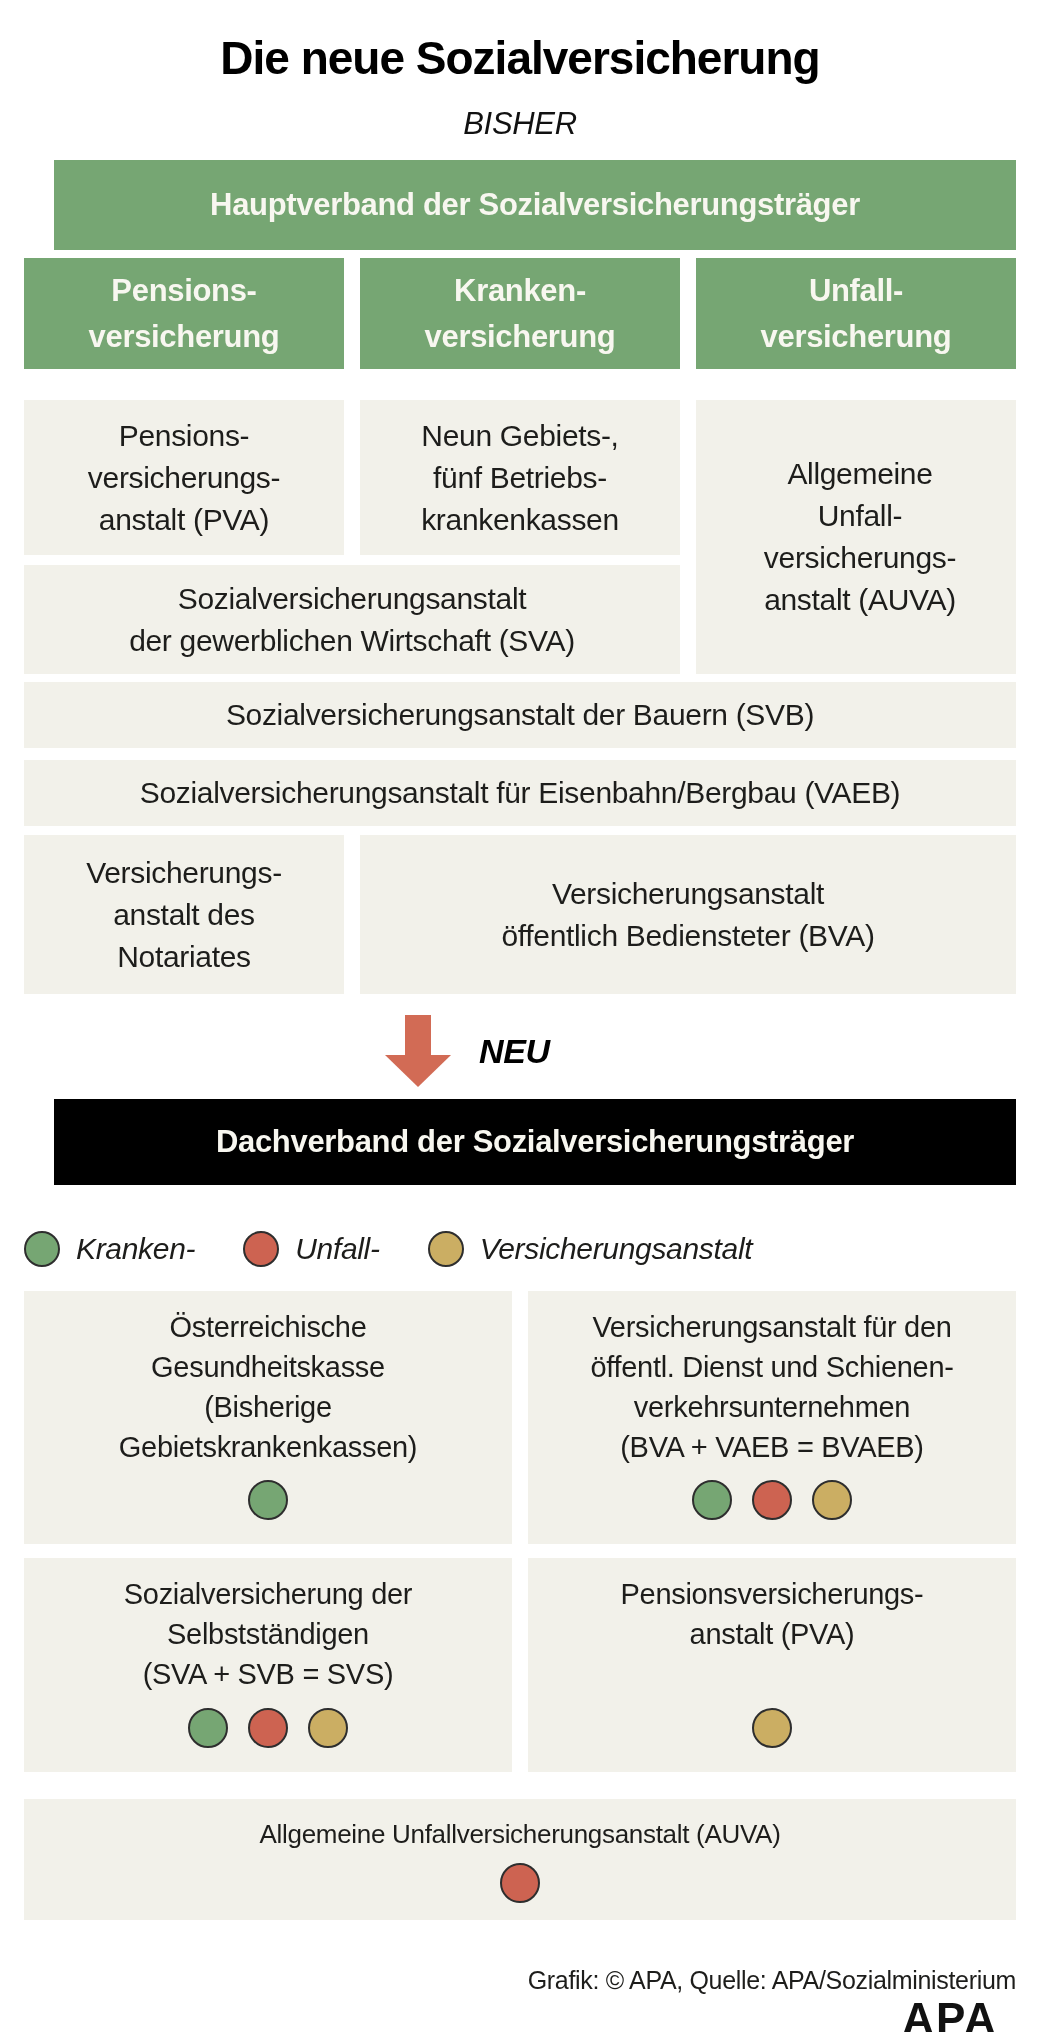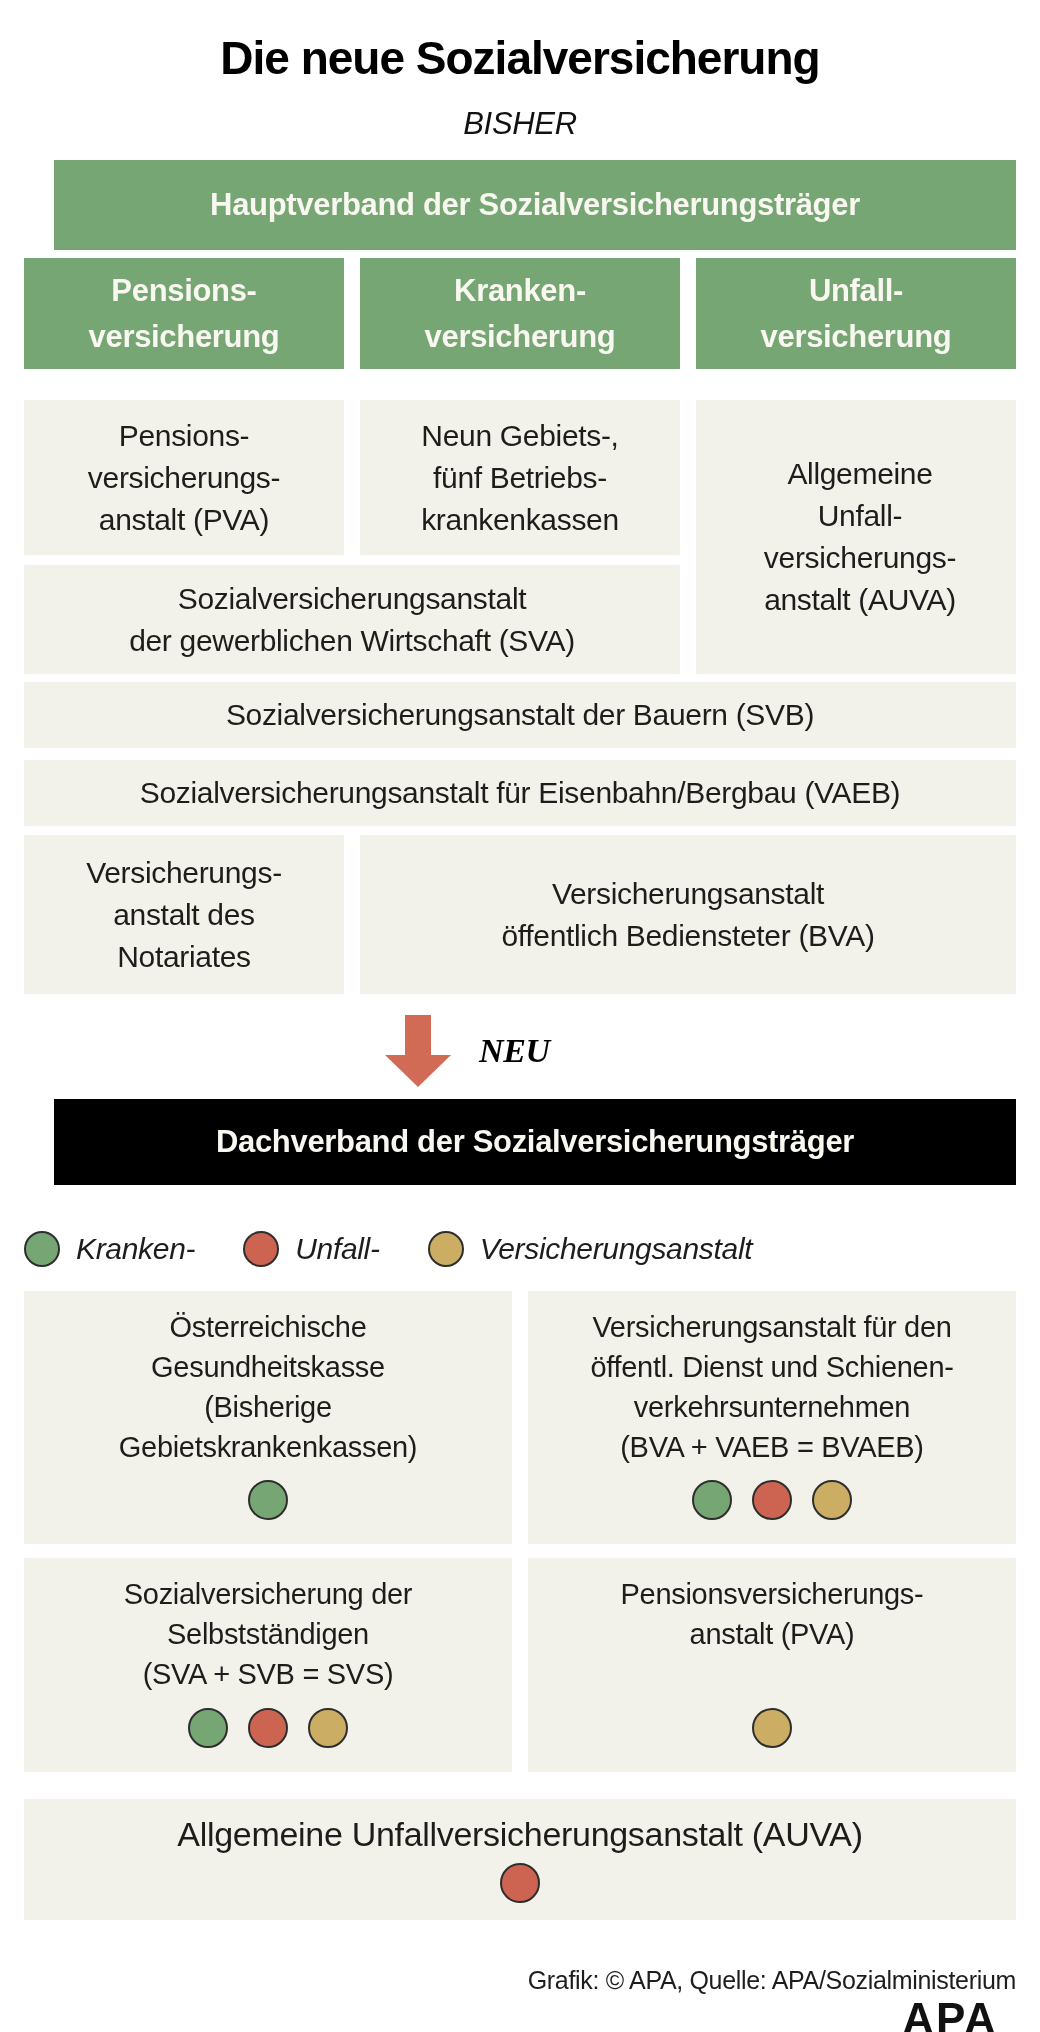"NEU" .neu { font-family: Liberation Serif, serif -> none }
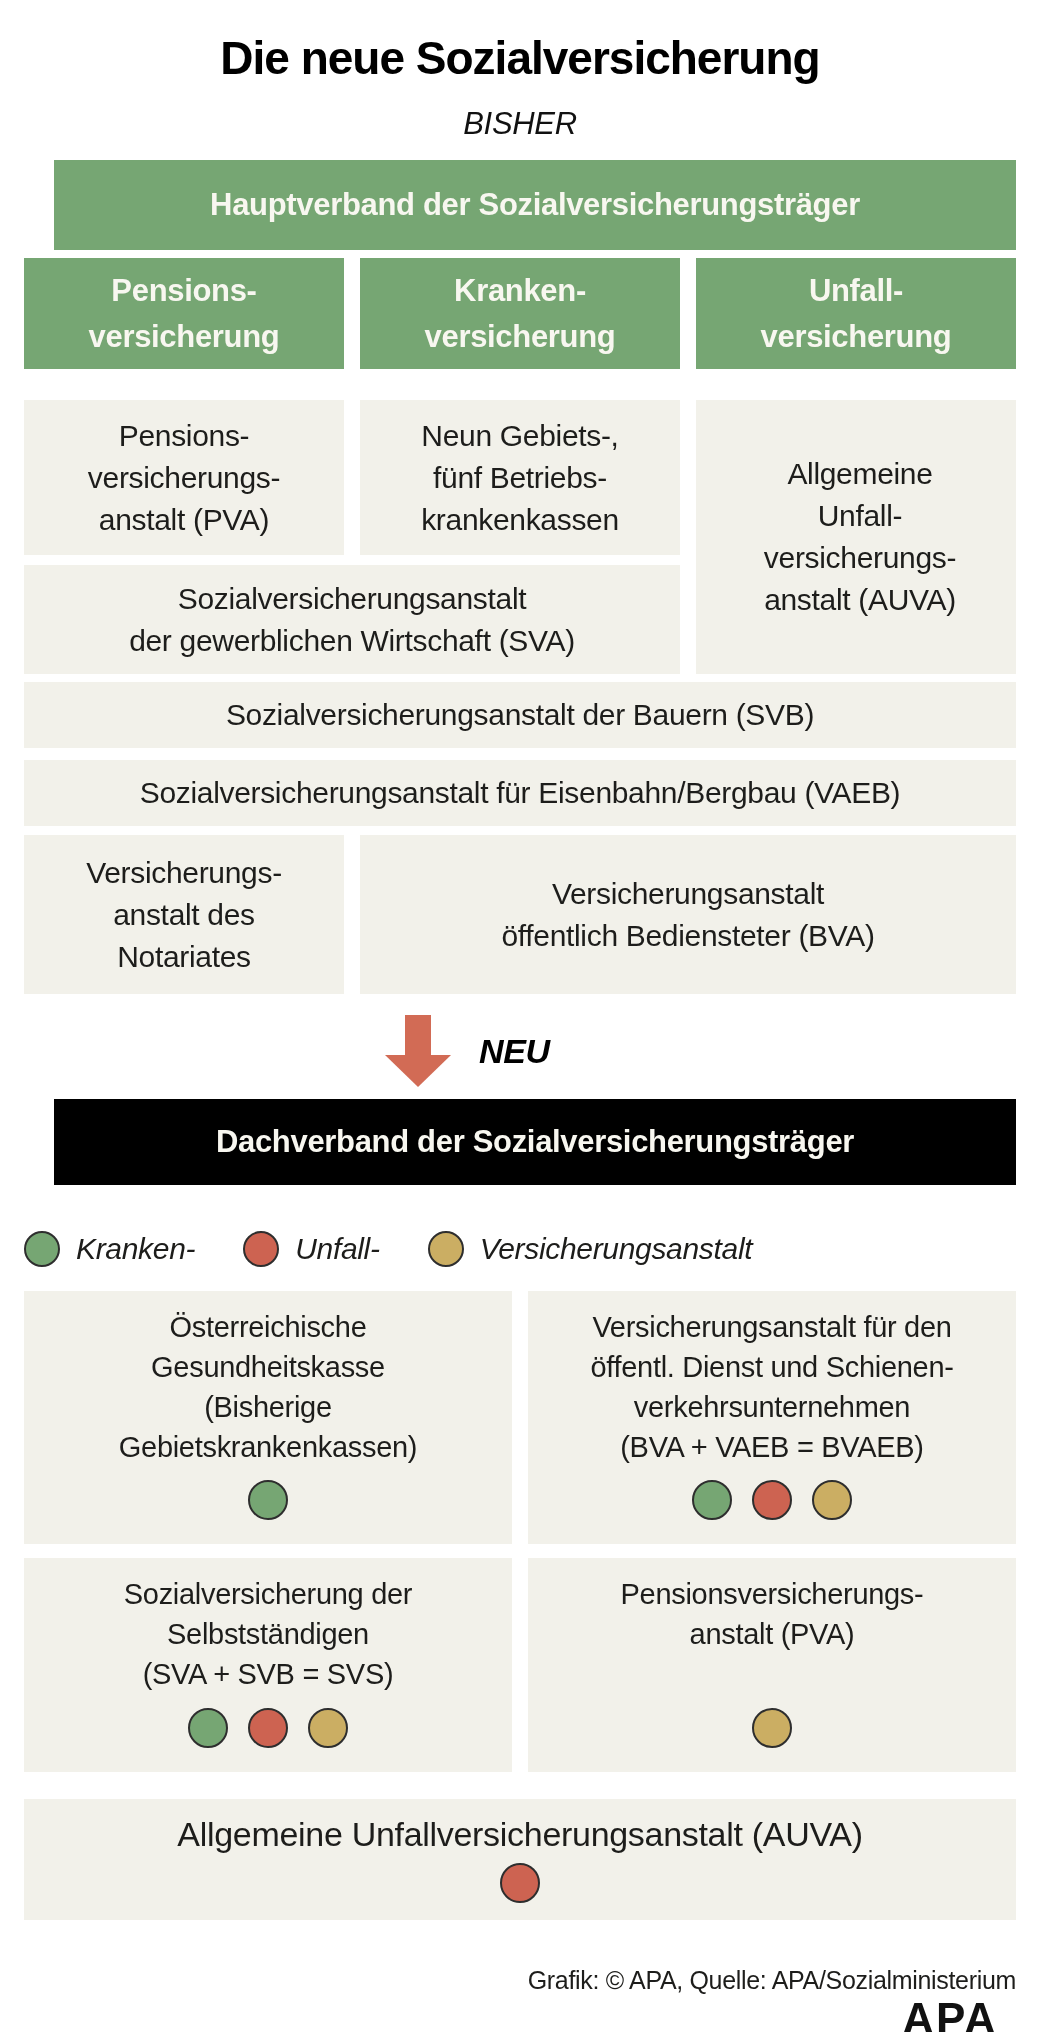"Allgemeine Unfallversicherungsanstalt" .auva-new .txt { font-size: 34px -> 26px }
